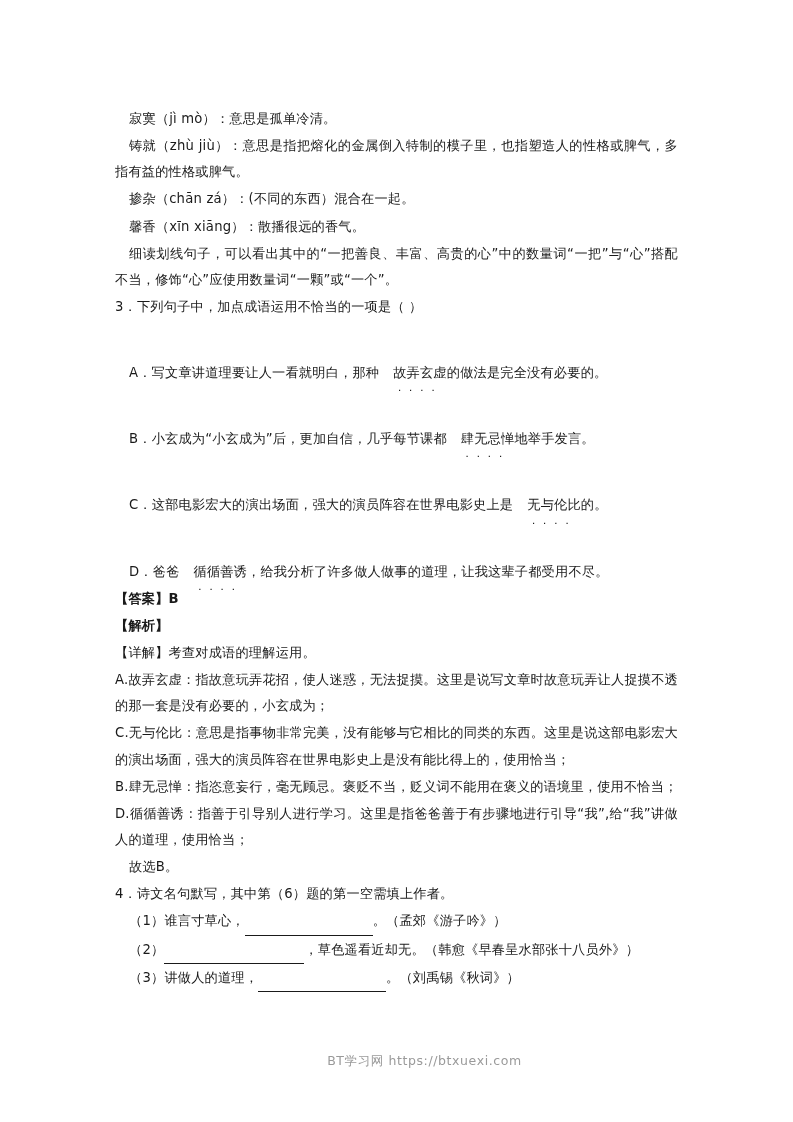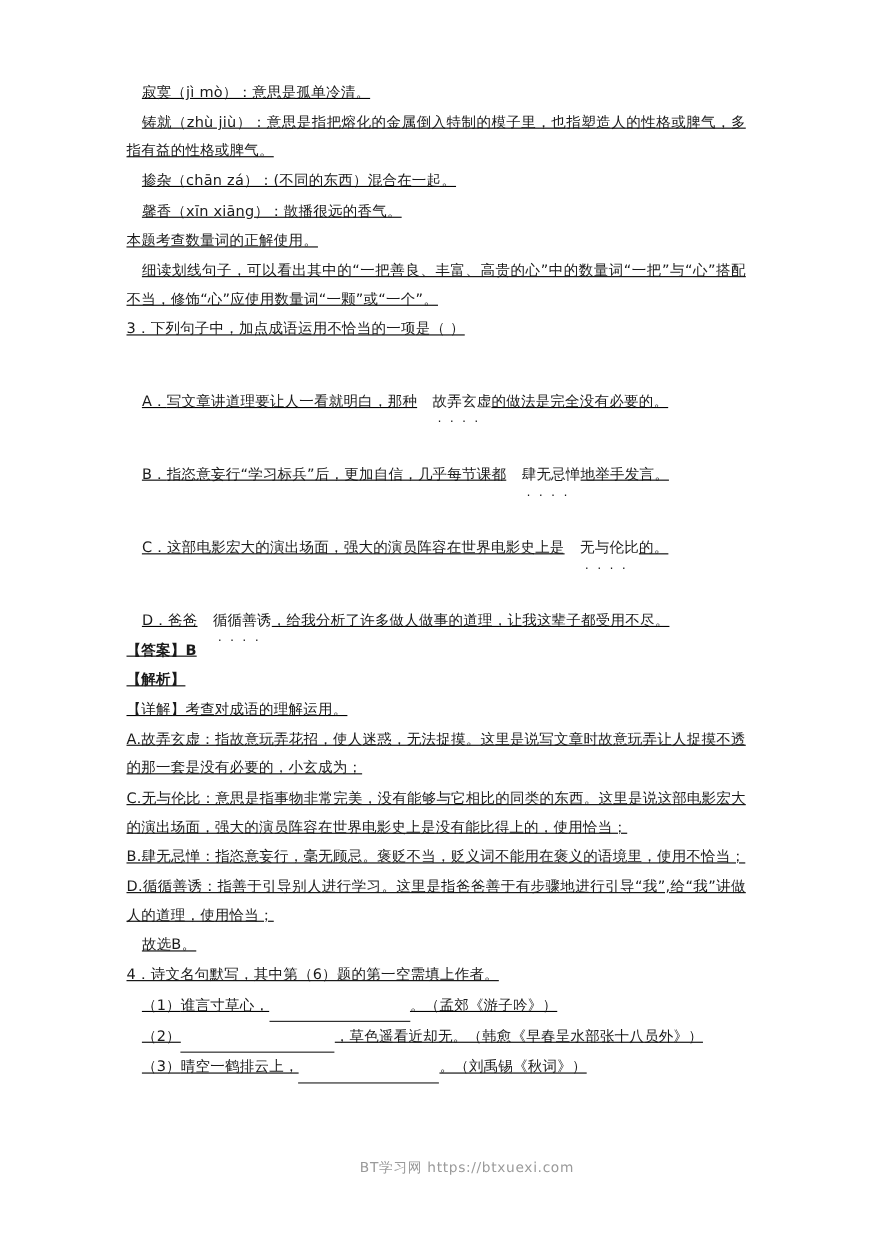"寂寞（jì mò）：意思是孤单冷清。" .page { padding: 72px 115px 0 115px -> 106px 115px 0 115px; text-decoration: underline -> none }
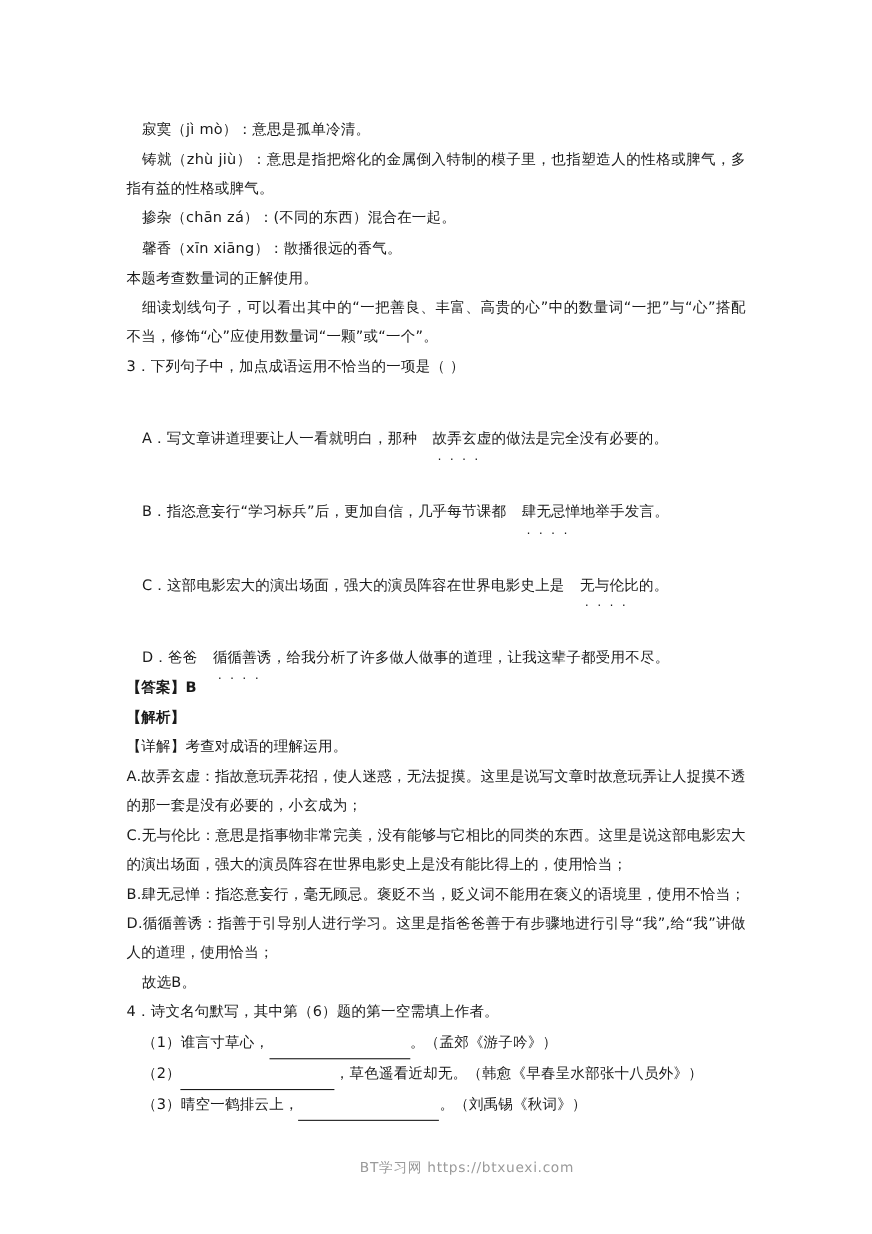"本题考查数量词的正解使用。" p.p { html: <p>本题考查数量词的正解使用。</p> -> none }
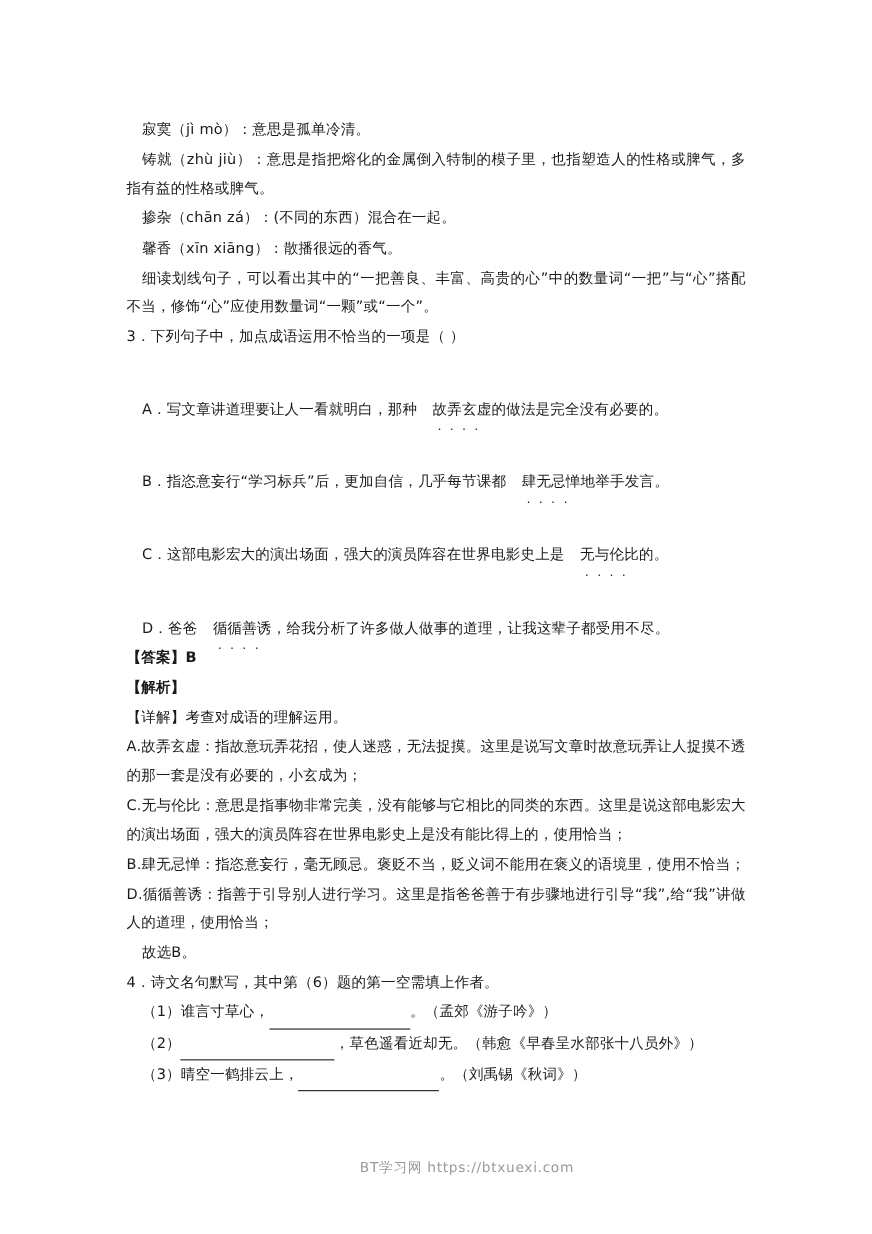"指恣意妄行“学习标兵”后，更加自信，几乎每节课都" span { text: 指恣意妄行“学习标兵 -> 小玄成为“小玄成为 }
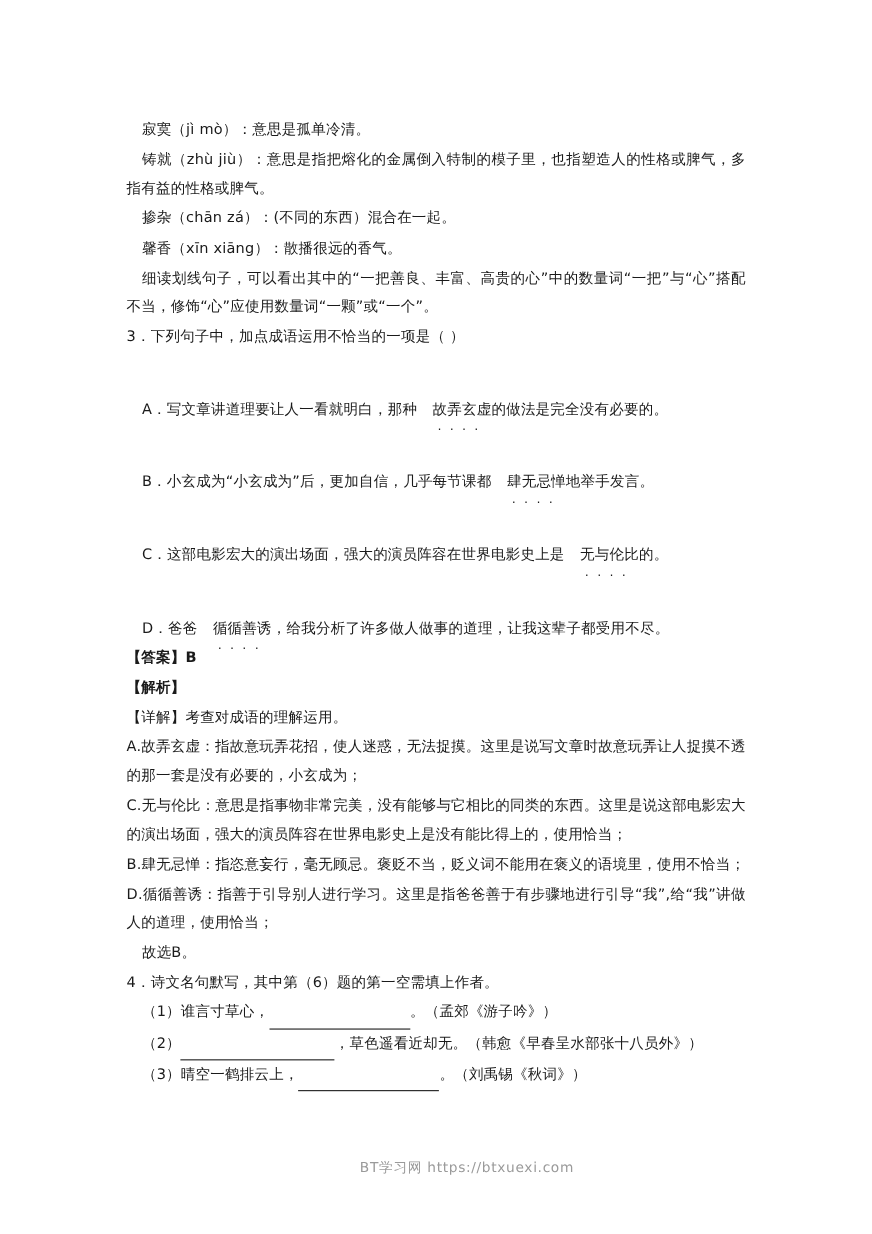"晴空一鹤排云上，" span { text: 晴空一鹤排云上 -> 讲做人的道理 }
